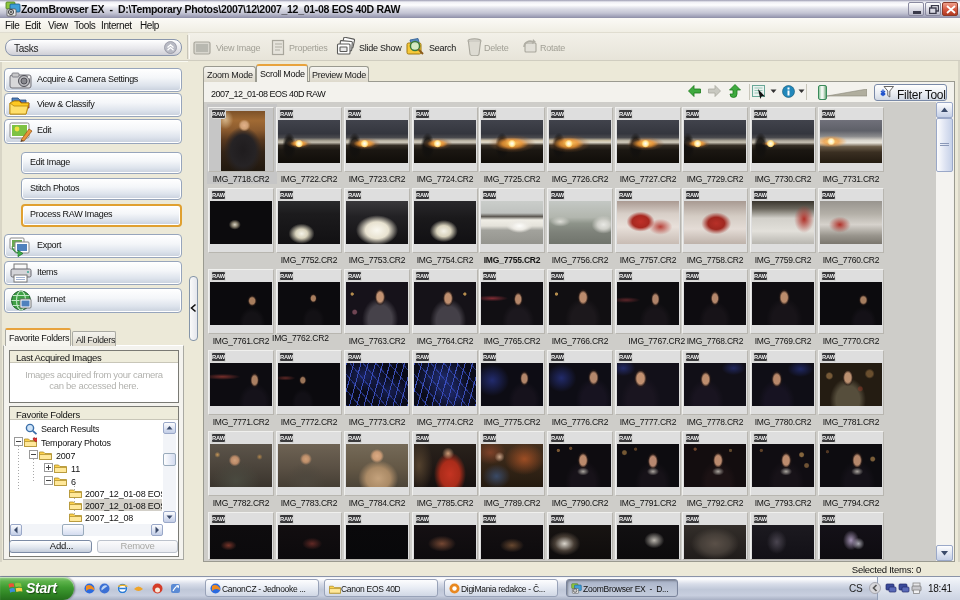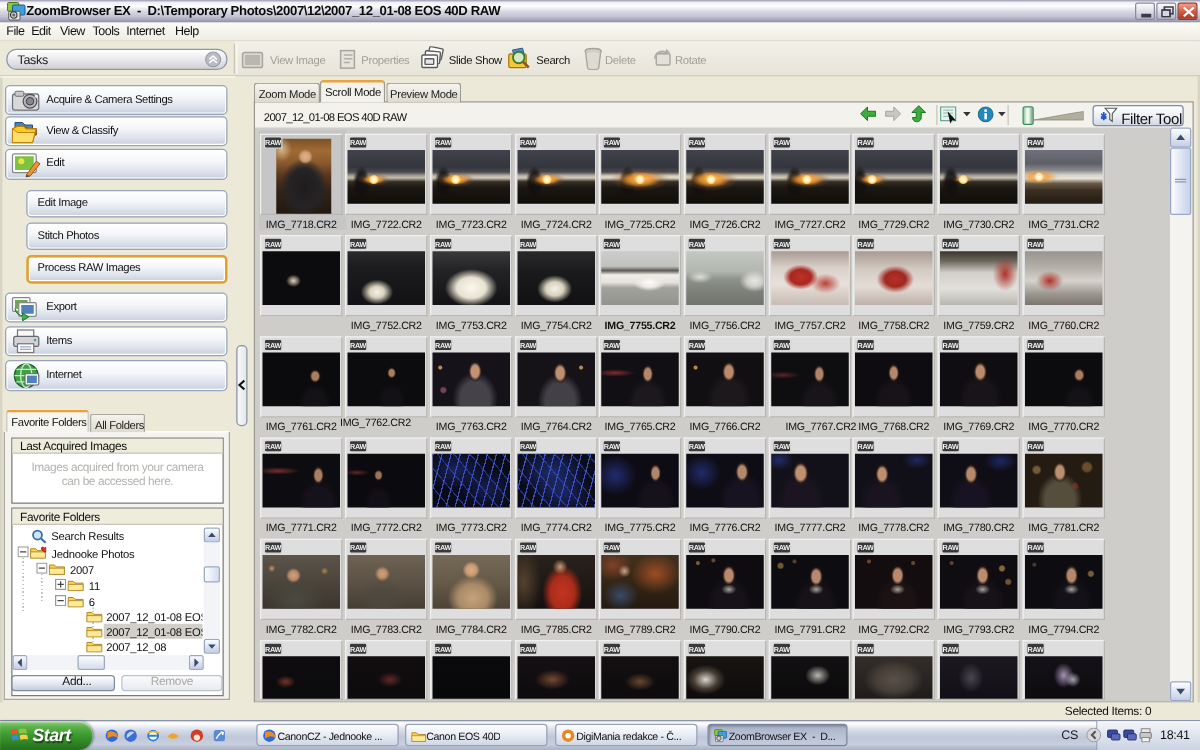"Jednooke Photos" div.ab { text: Jednooke -> Temporary }
